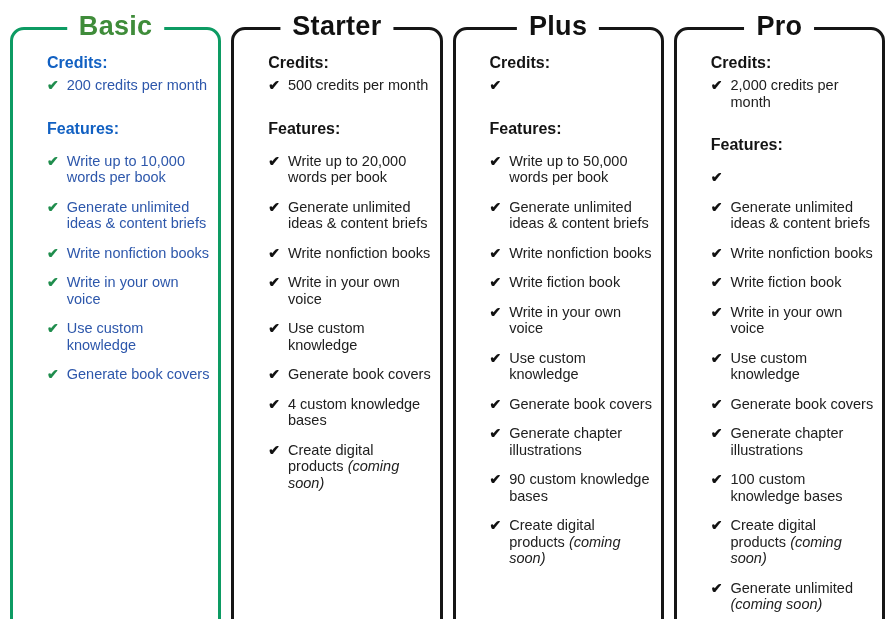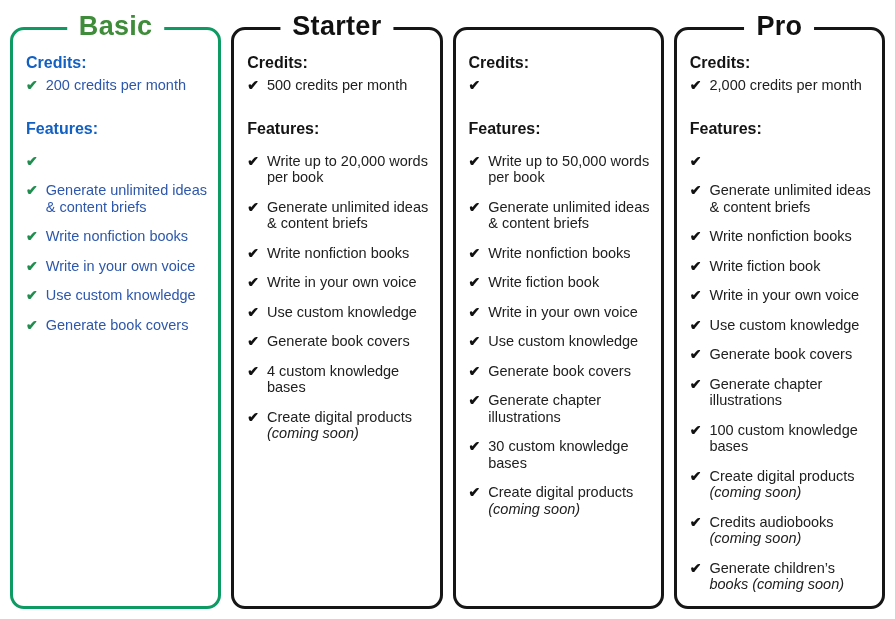"Plus" h2.card-title { html: none -> <h2>Plus</h2> }
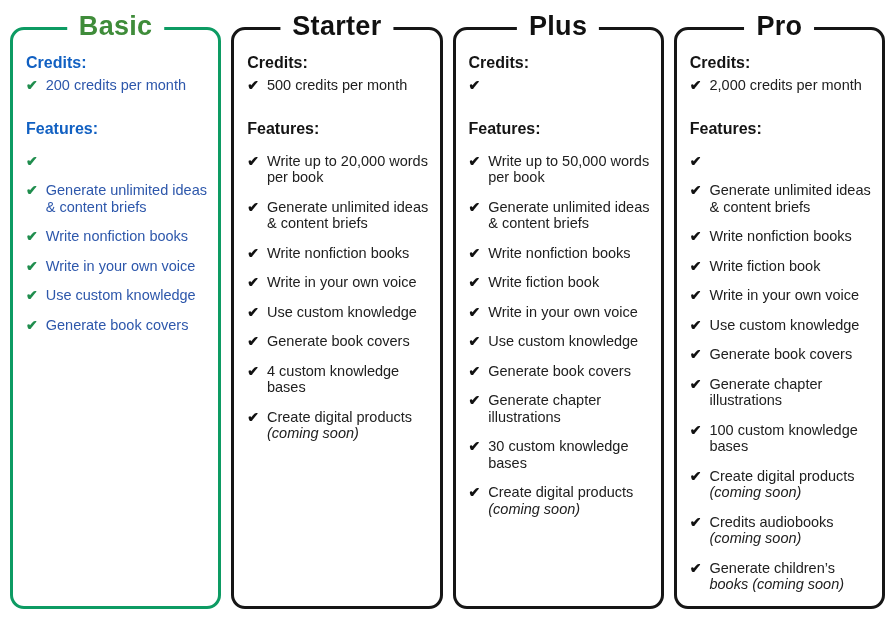"Credits:" .card-body { margin-left: none -> 21px }
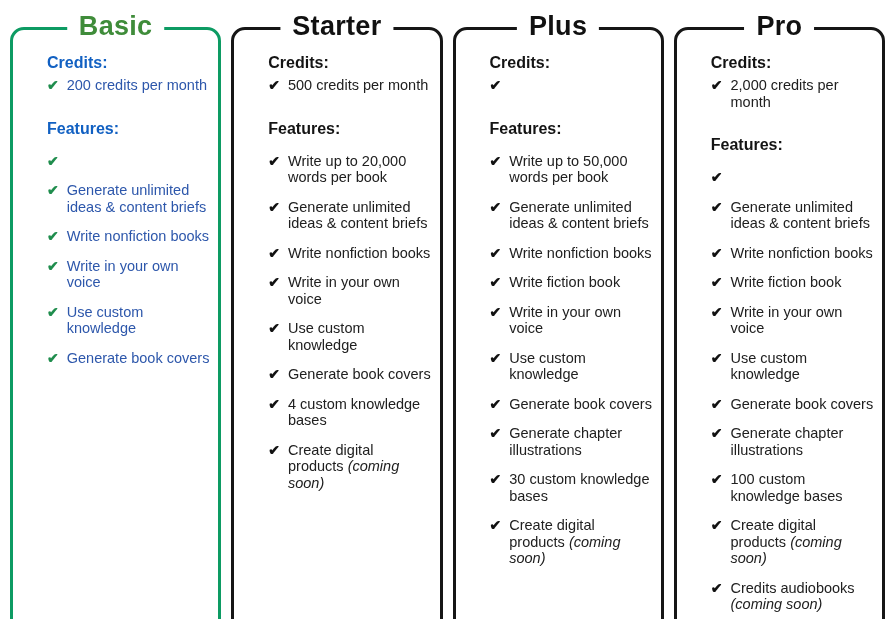"Write up to 10,000 words" span.feat-text { html: none -> <span><span>Write up to 10,000 words per book</span> </span> }
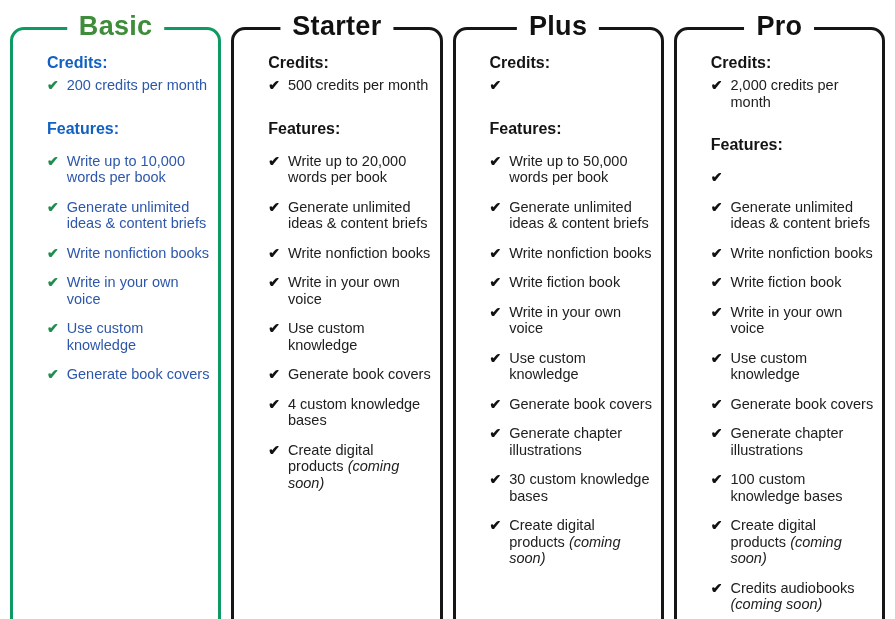"30 custom knowledge bases" span.feat-main { text: 30 -> 90 }
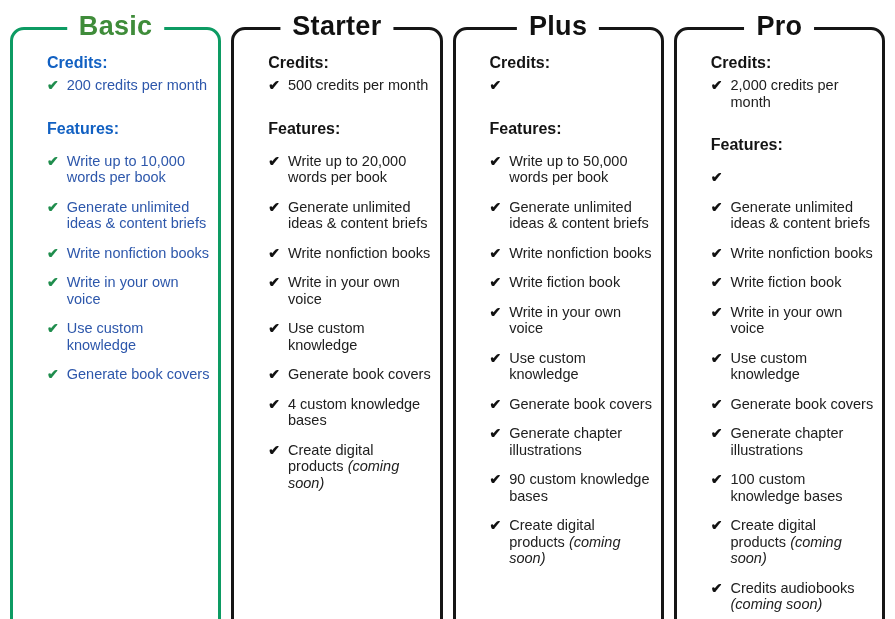"Credits audiobooks" span.feat-main { text: Credits audiobooks -> Generate unlimited }
